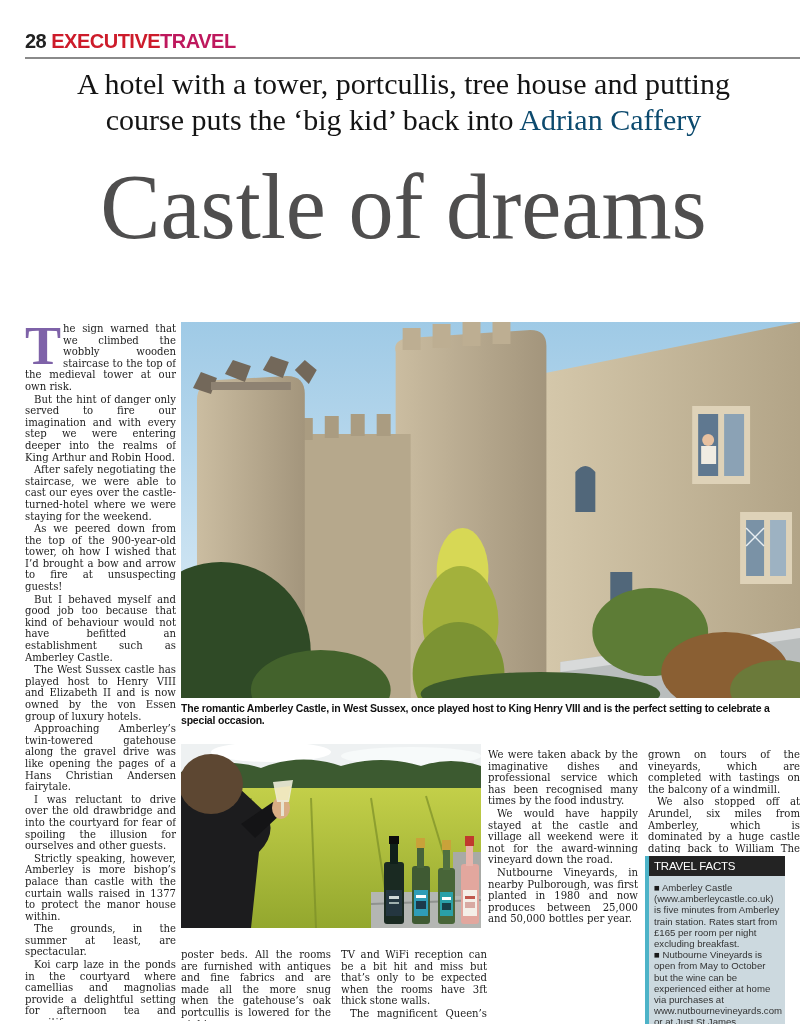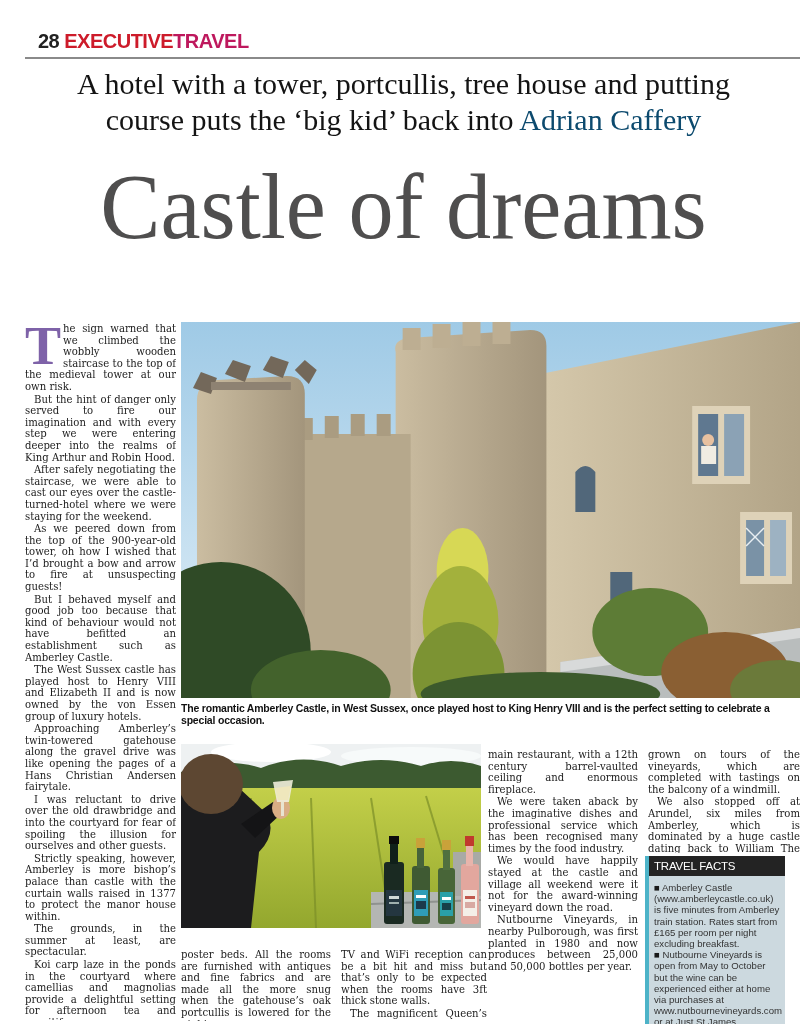"28" #masthead .pageno { margin-left: 13px -> none }
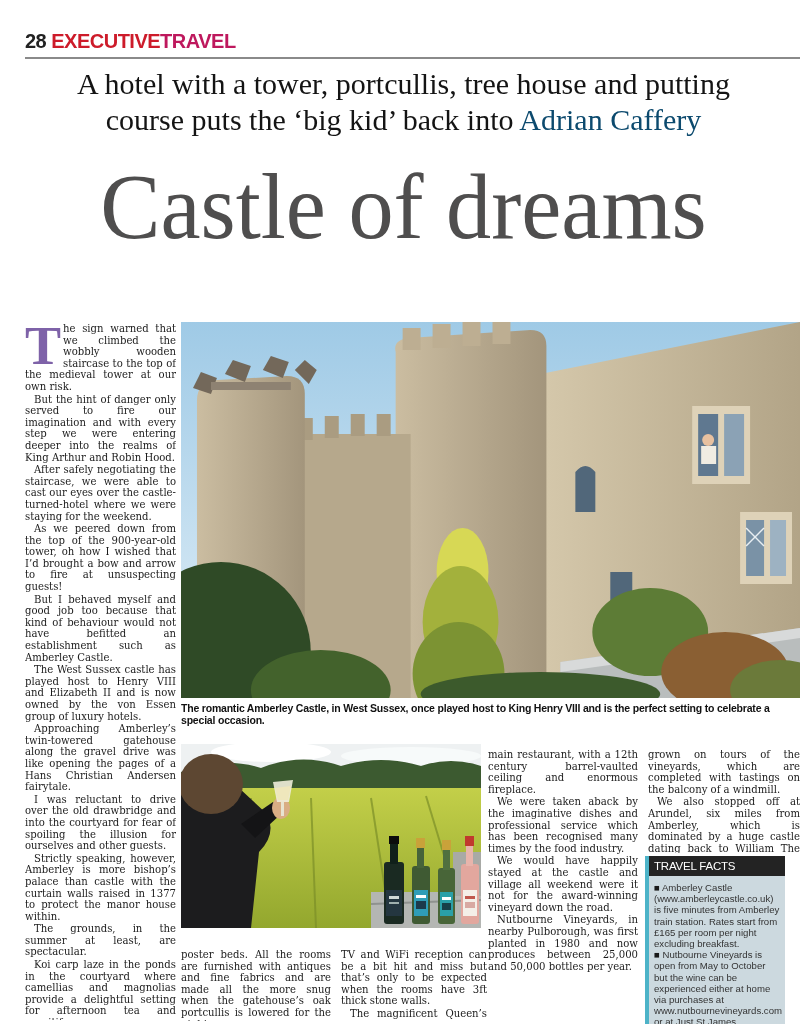"main restaurant, with a 12th" p { html: <p>main restaurant, with a 12th century barrel-vaulted ceiling and enormous fireplace.</p> -> none }
